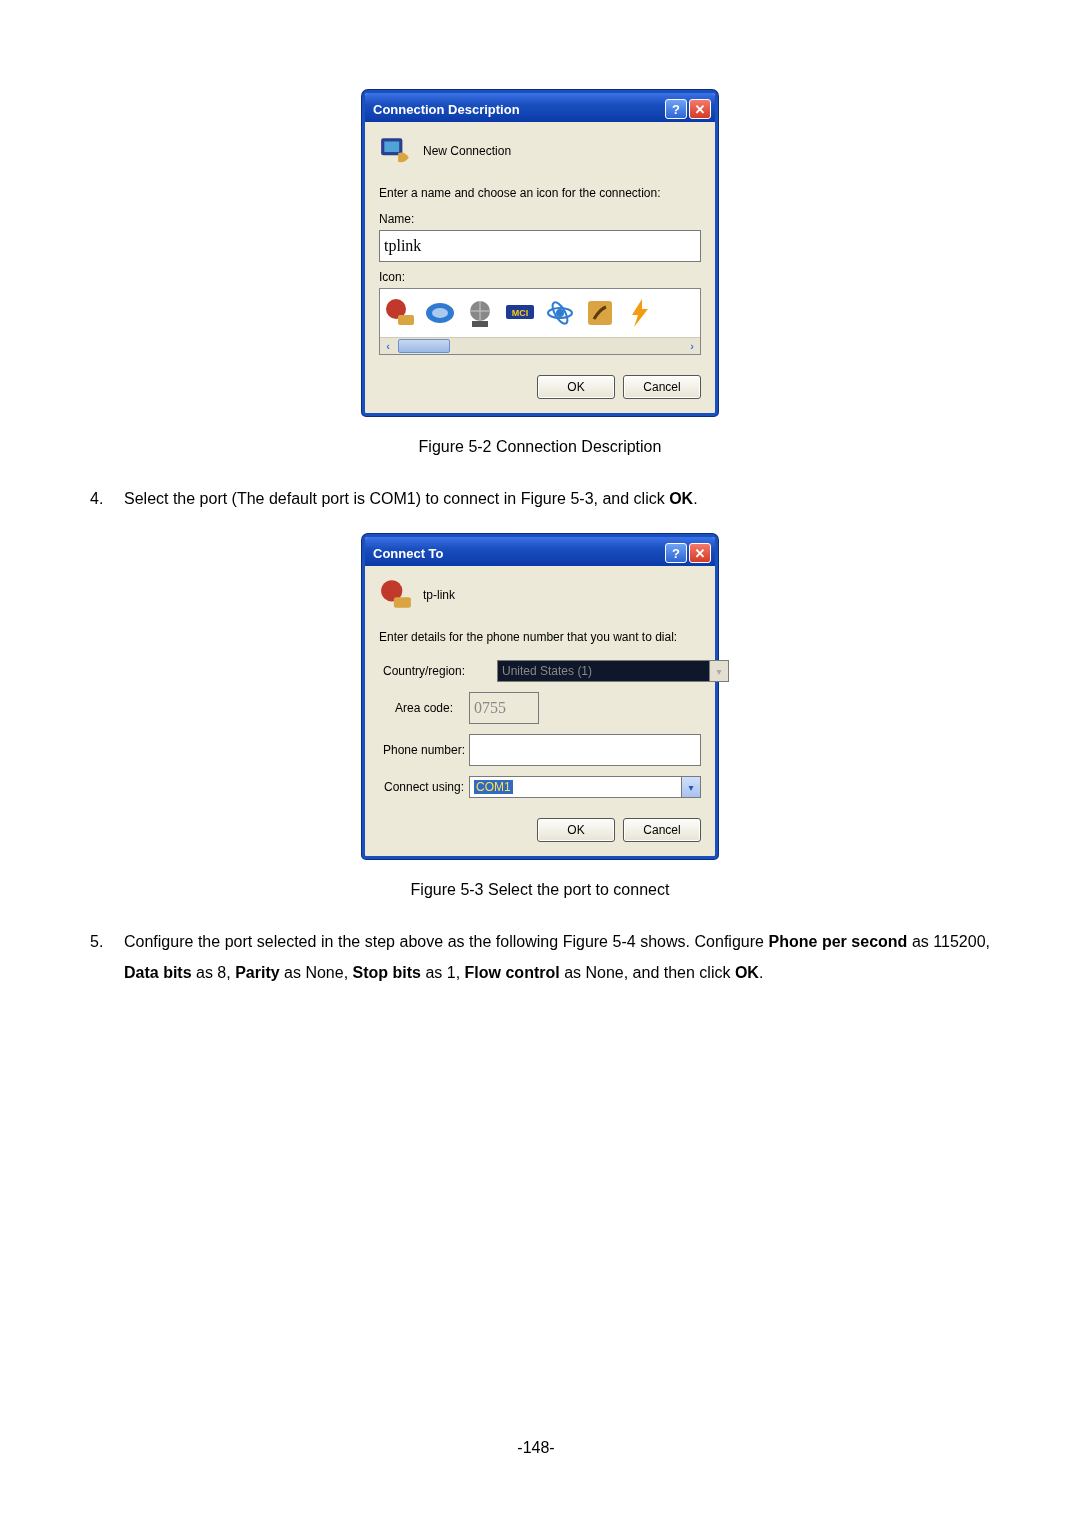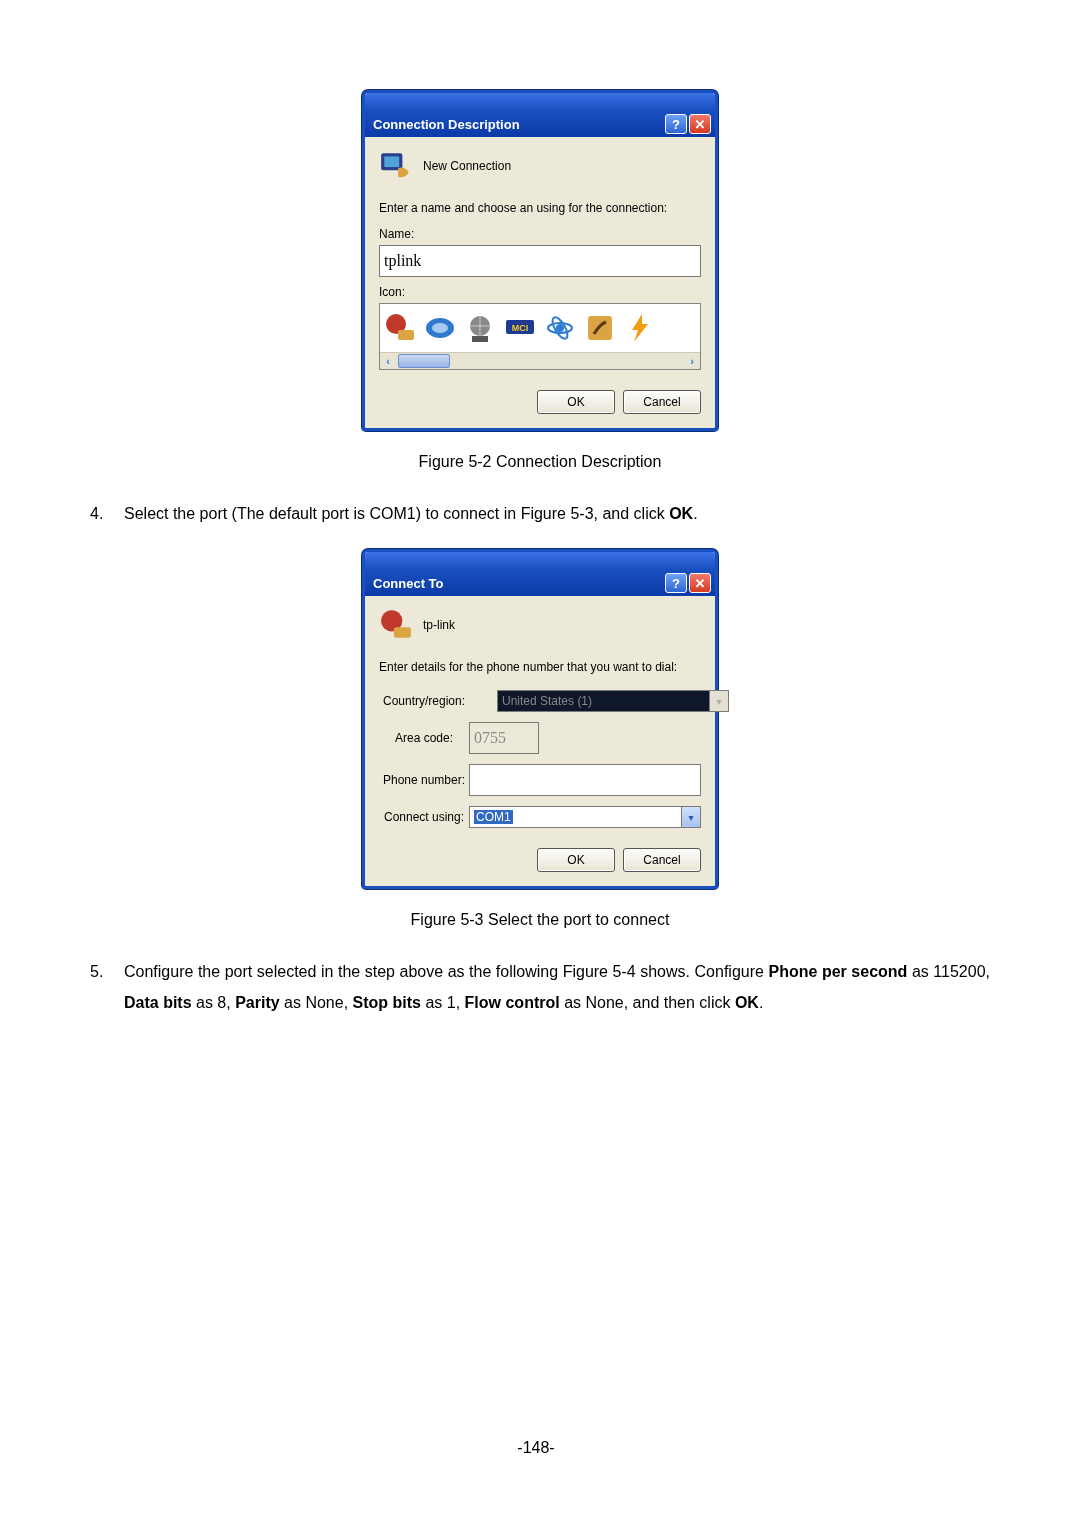"Connection Description" .titlebar { padding: 21px 4px 3px 8px -> 6px 4px 3px 8px }
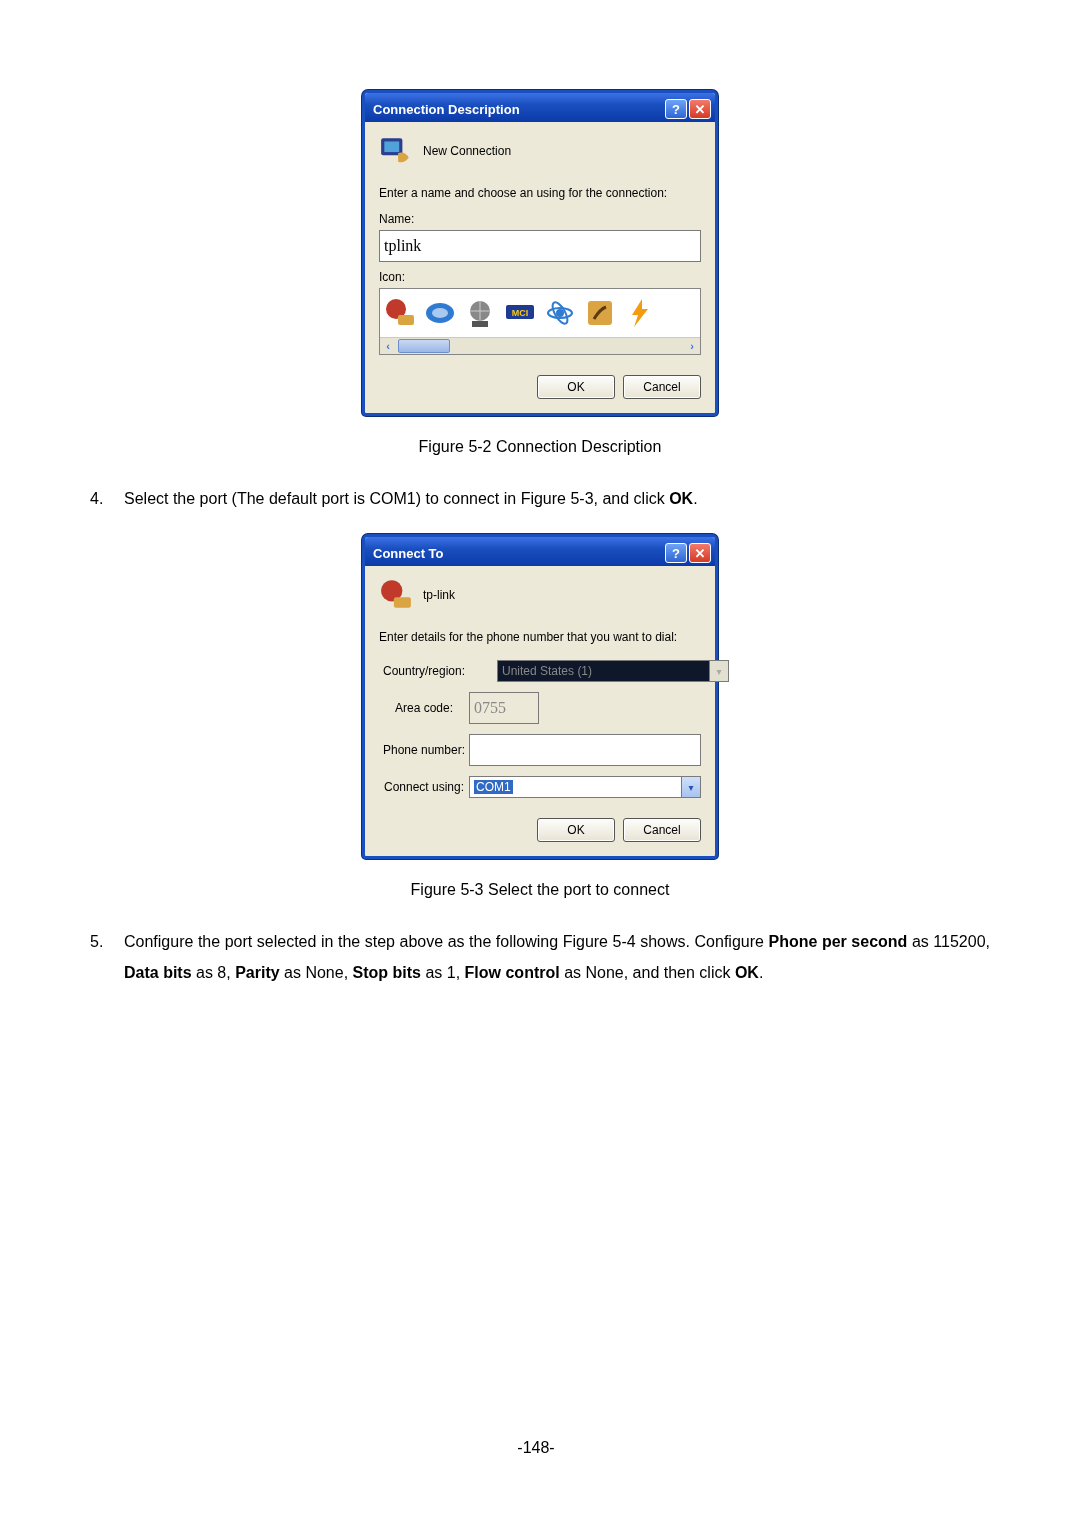"Enter a name and choose" span.lbl { text: using -> icon }
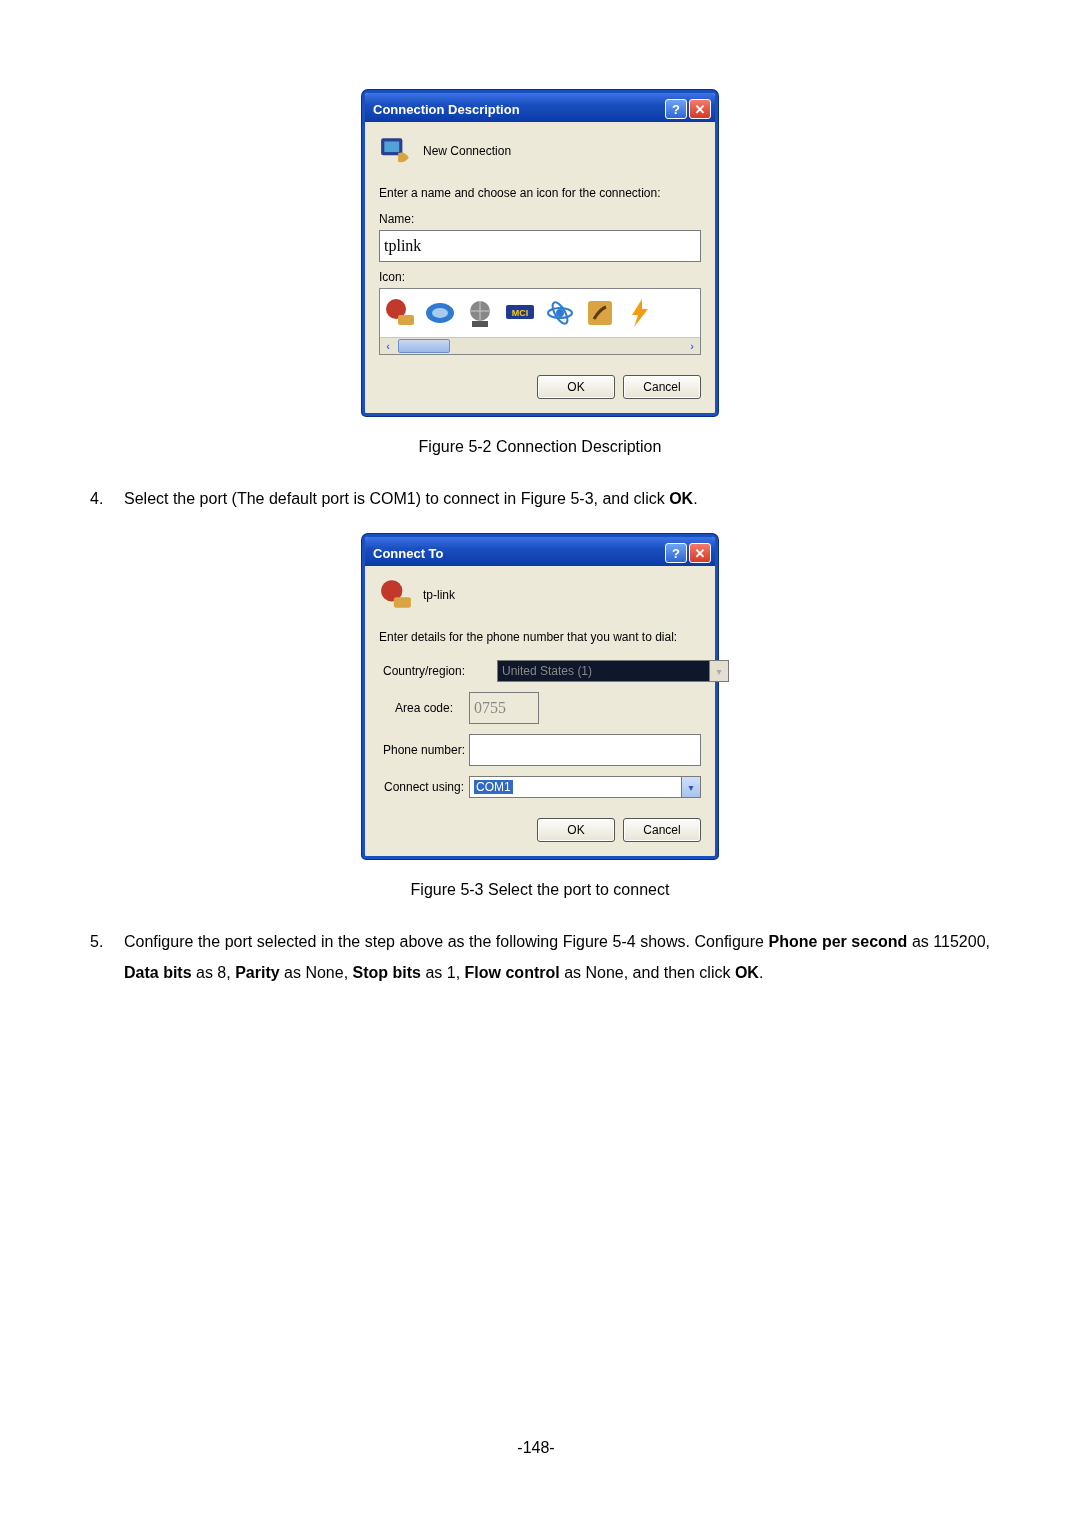"COM1" .select.selected .selval { color: #ffffff -> #fde047 }
